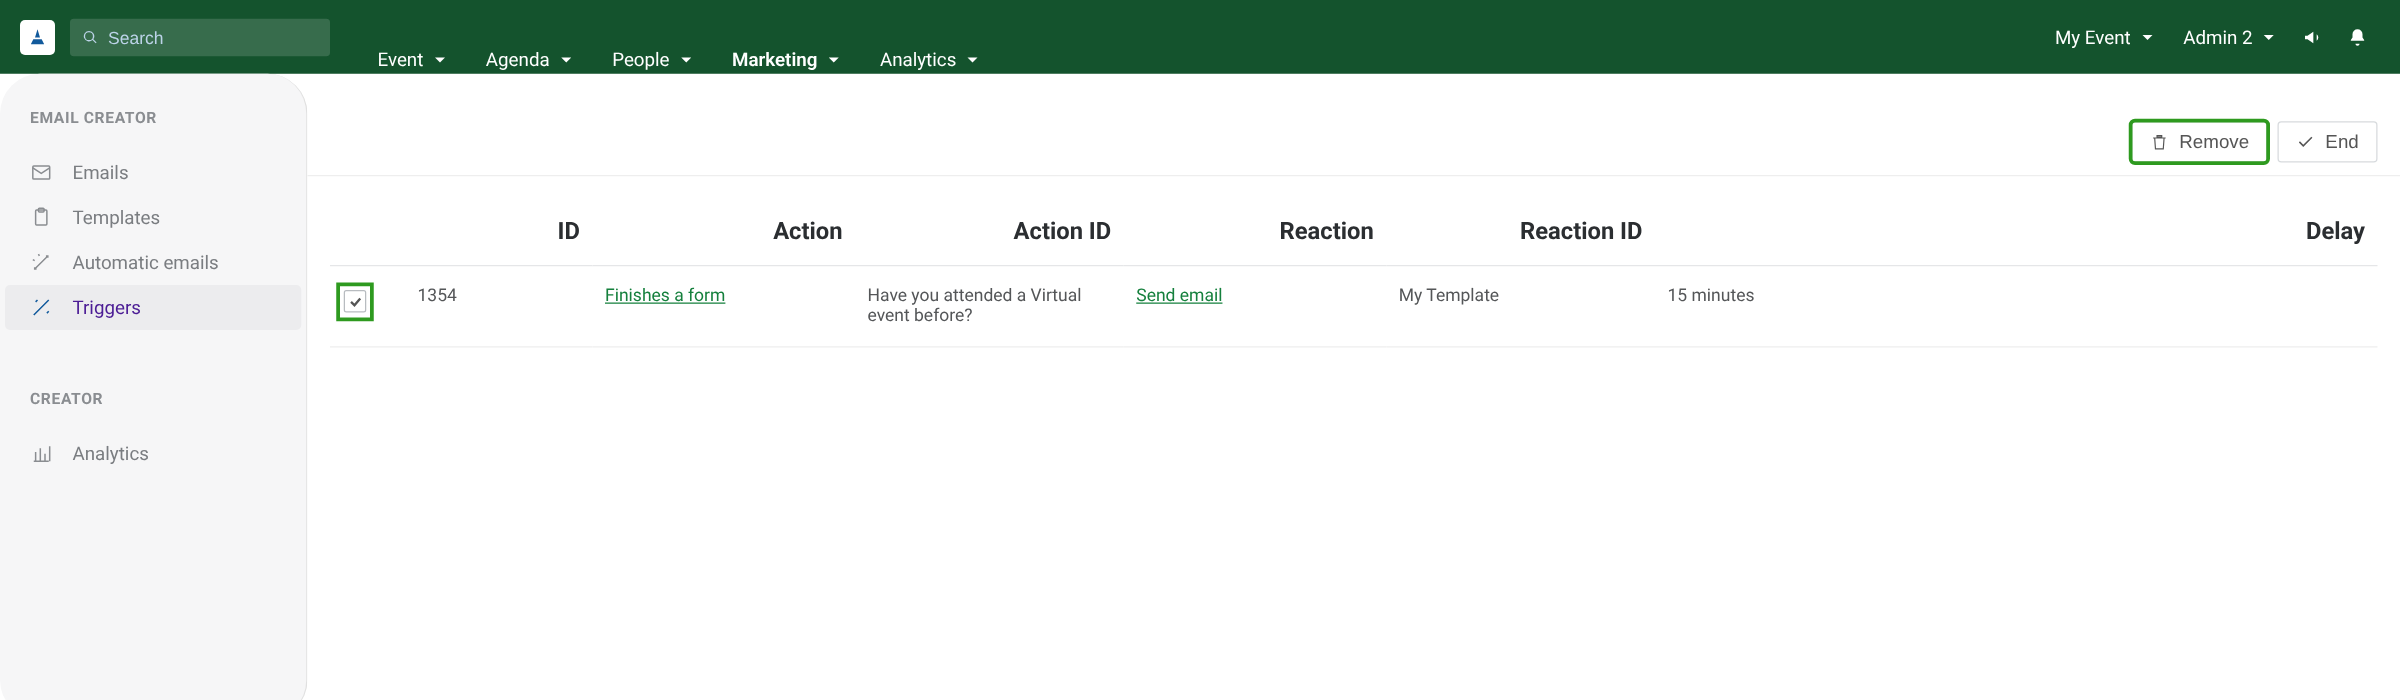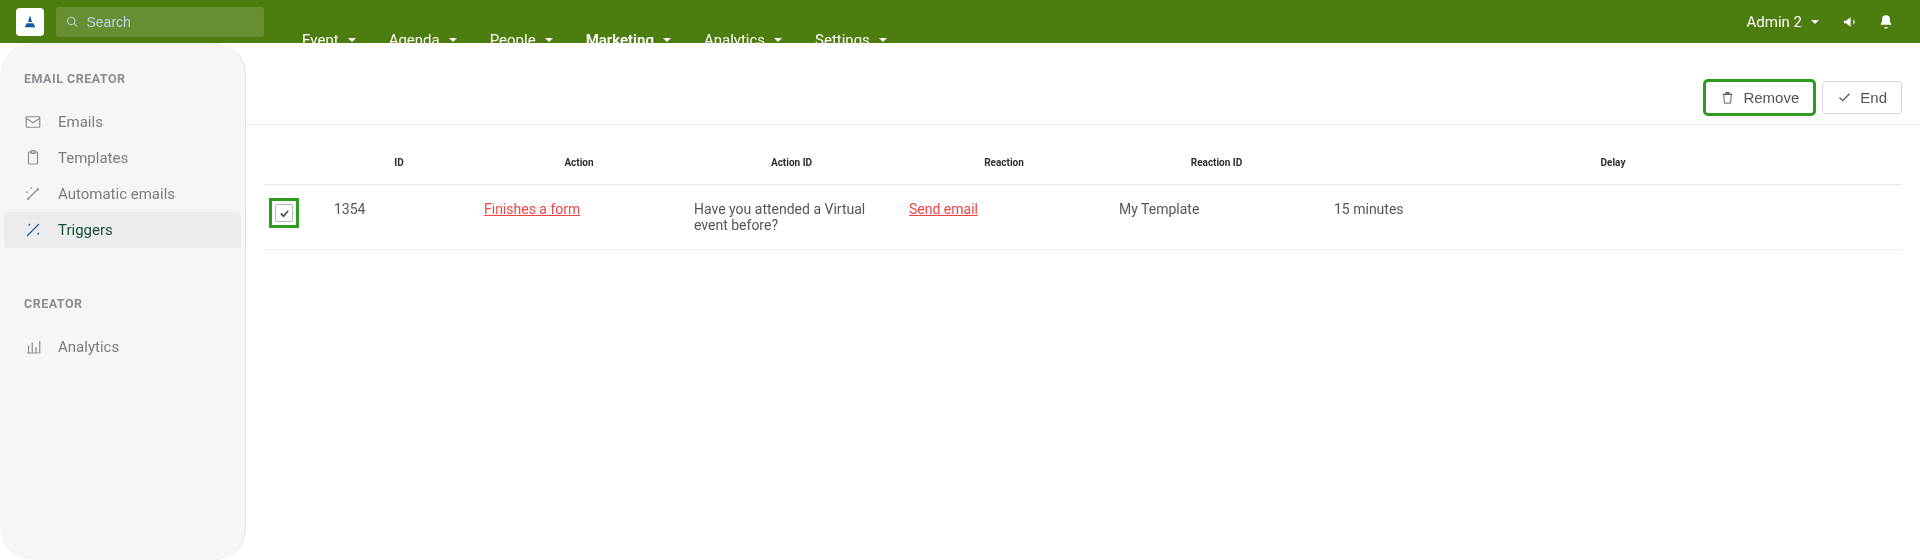"Search" .topbar { background: #4d7c0f -> #14532d; height: 43px -> 59px }
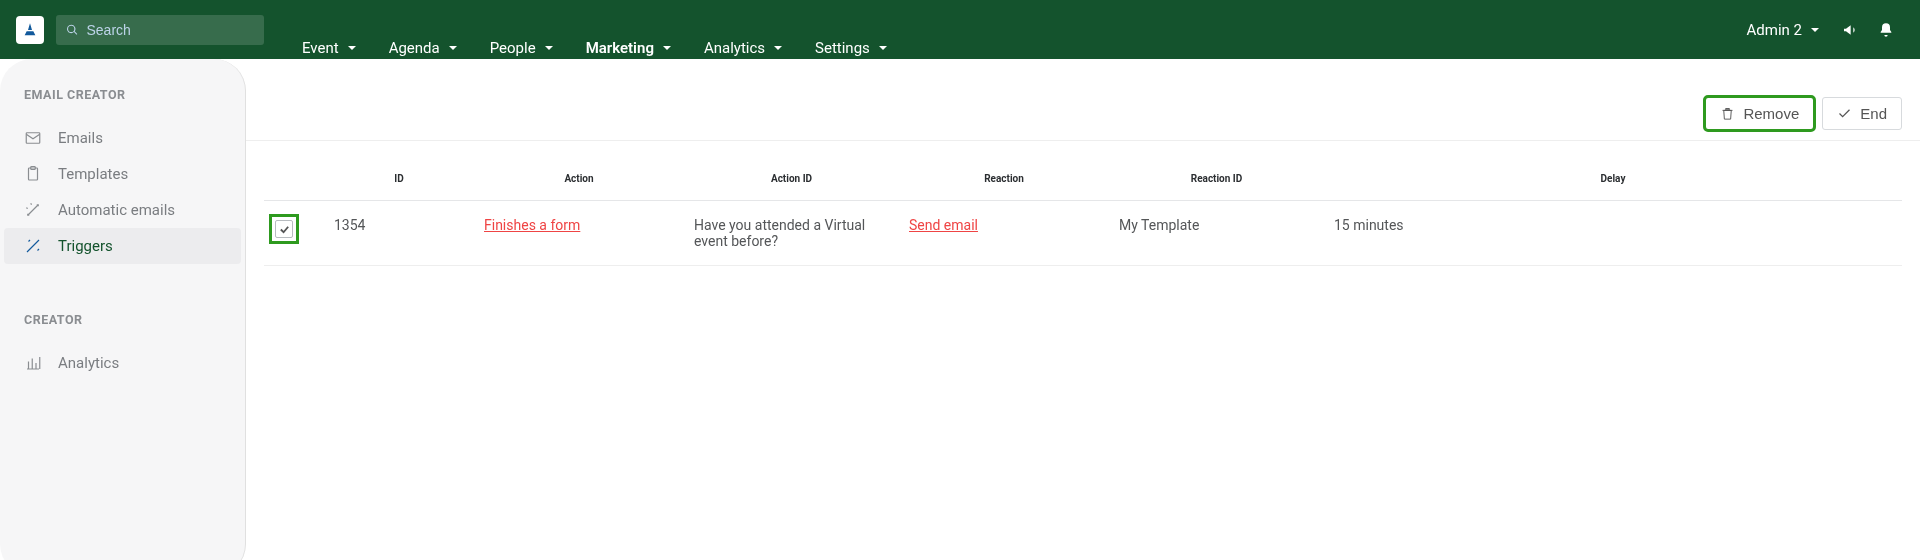"My Event" div.nav-item { html: none -> <div> <span>My Event</span> <span><svg> <path></path> </svg></span> </div> }
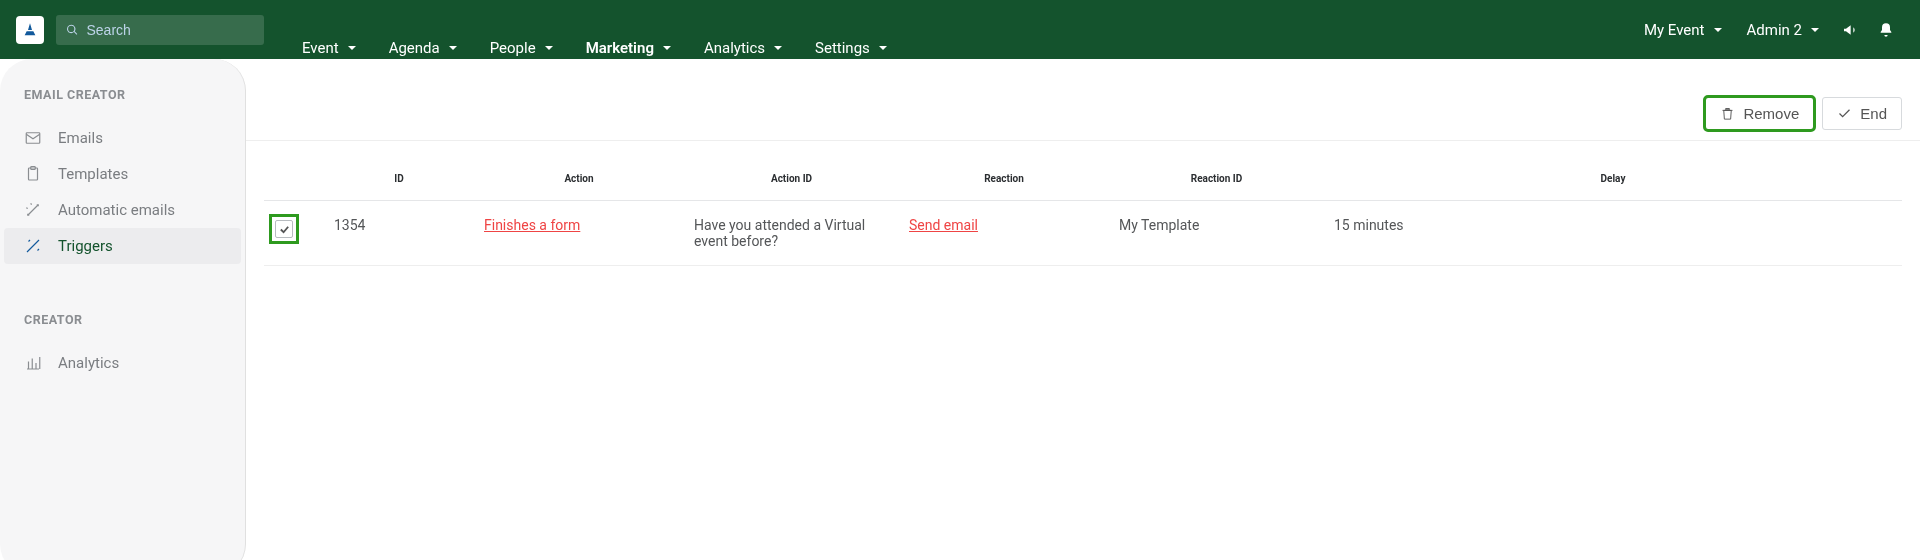"Settings" div.nav-item { html: <div> <span>Settings</span> <span><svg> <path></path> </svg></span> </div> -> none }
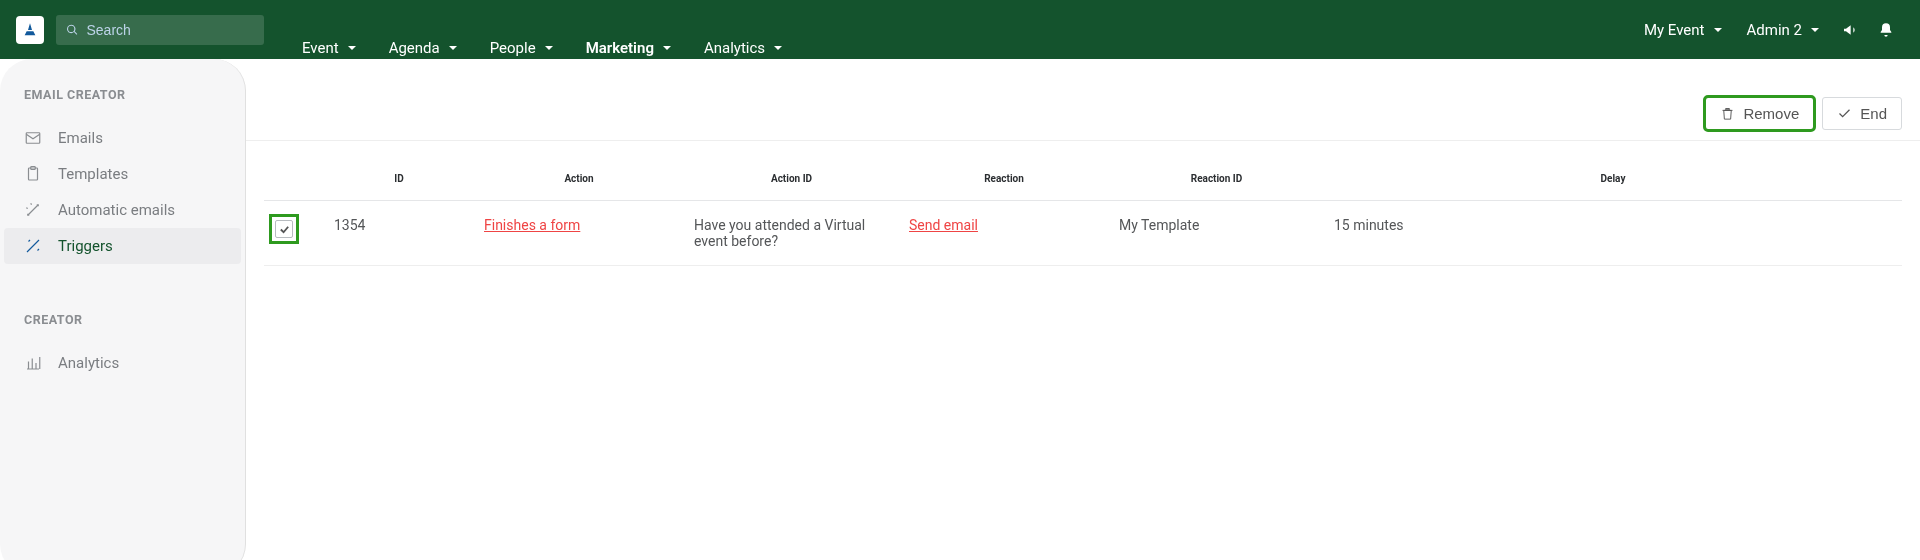"ID" th { font-size: 10px -> 19px; text-align: center -> right }
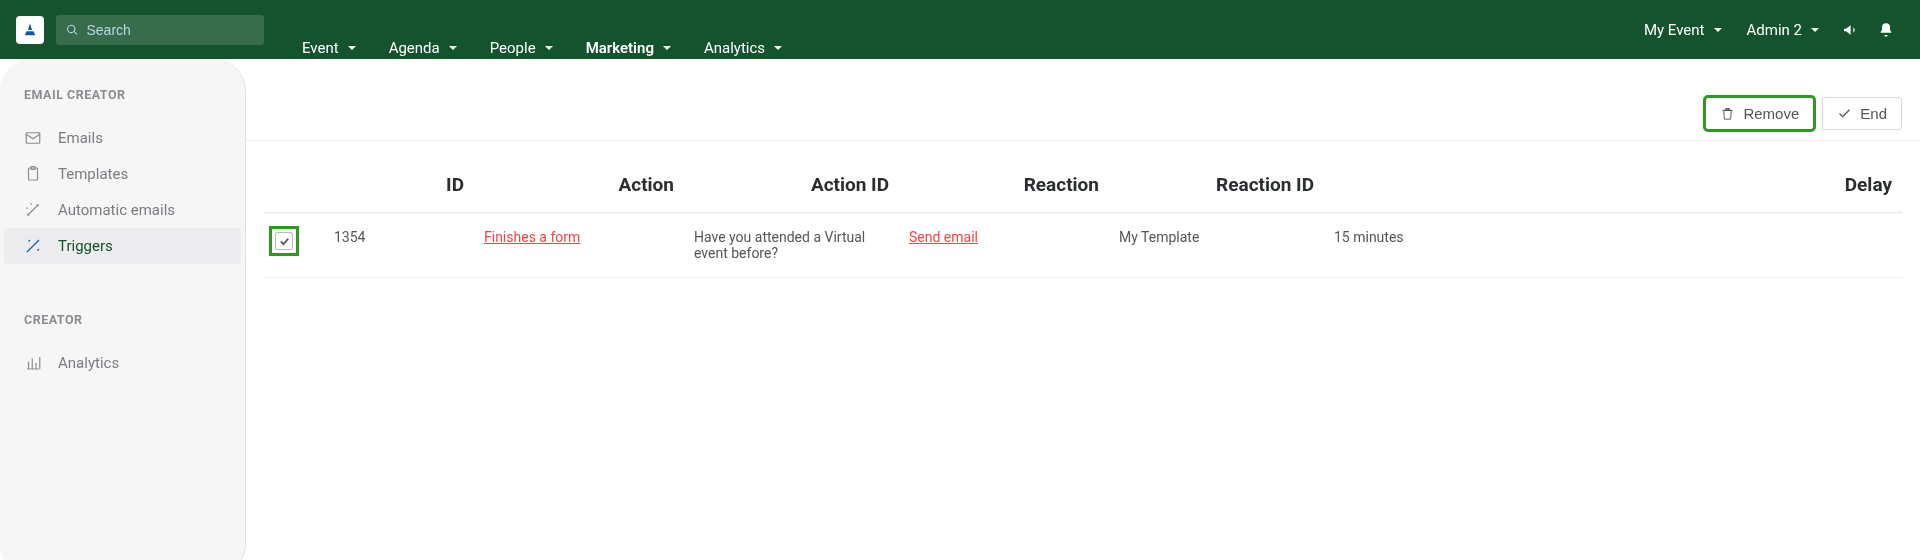"Triggers" .sb-item.active { color: #14532d -> #4c1d95 }
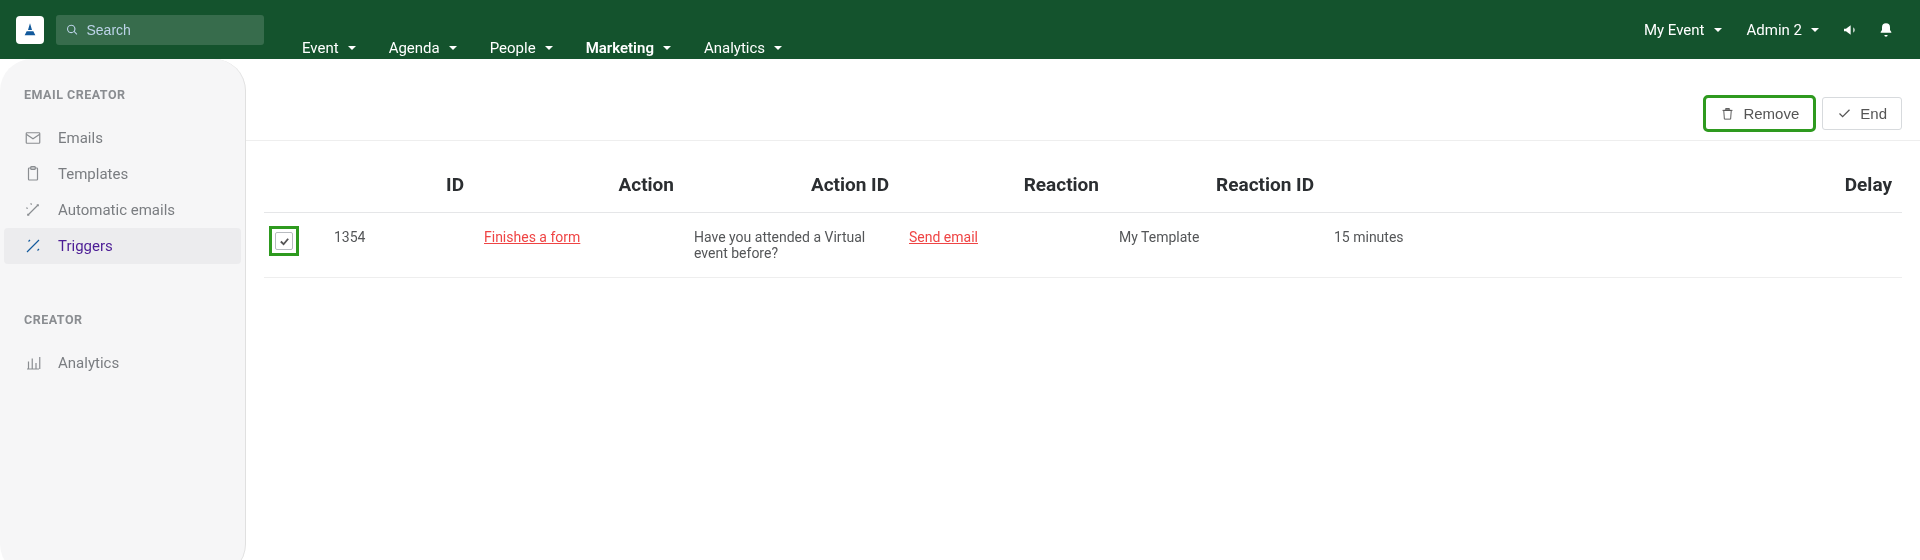"Finishes a form" td a, td .linkish { color: #ef4444 -> #15803d }
